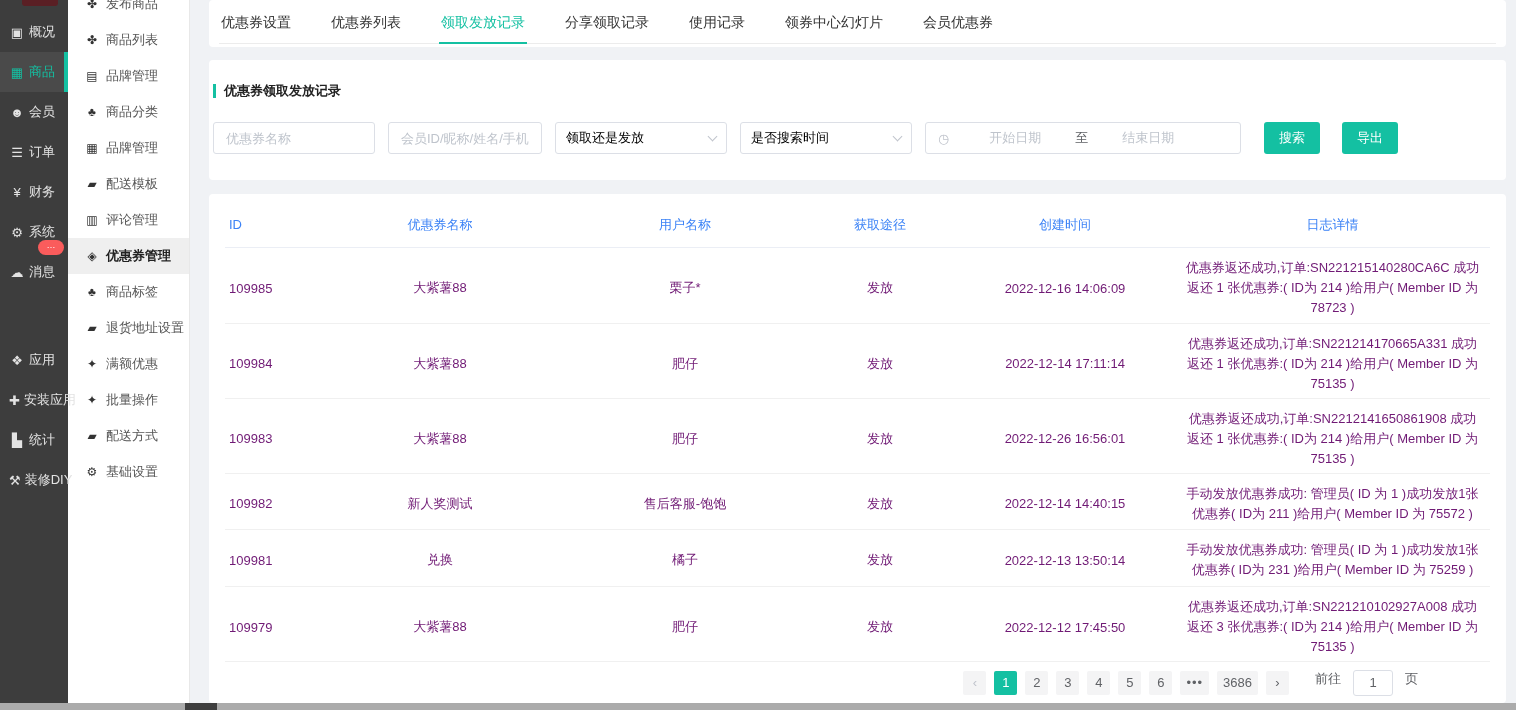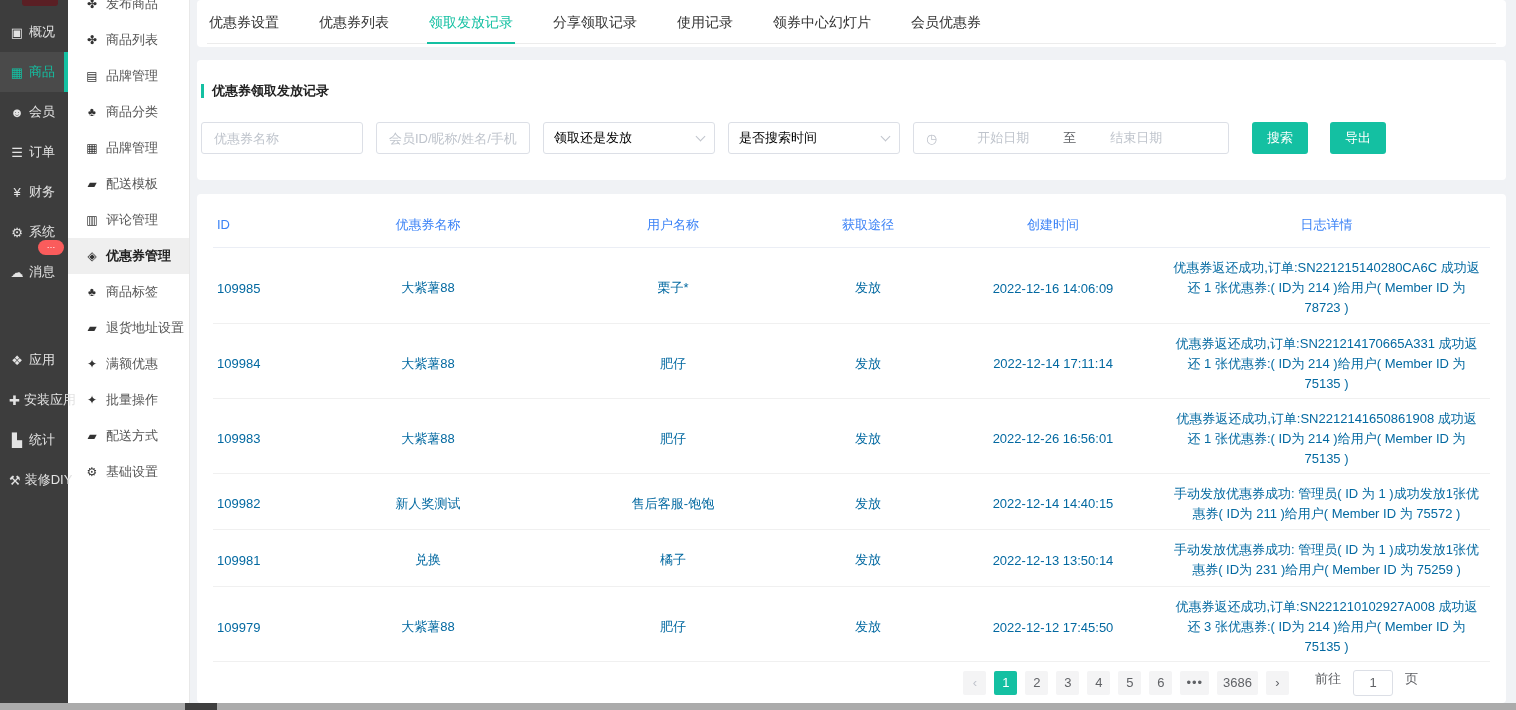"优惠券设置" .card { margin-left: none -> 12px }
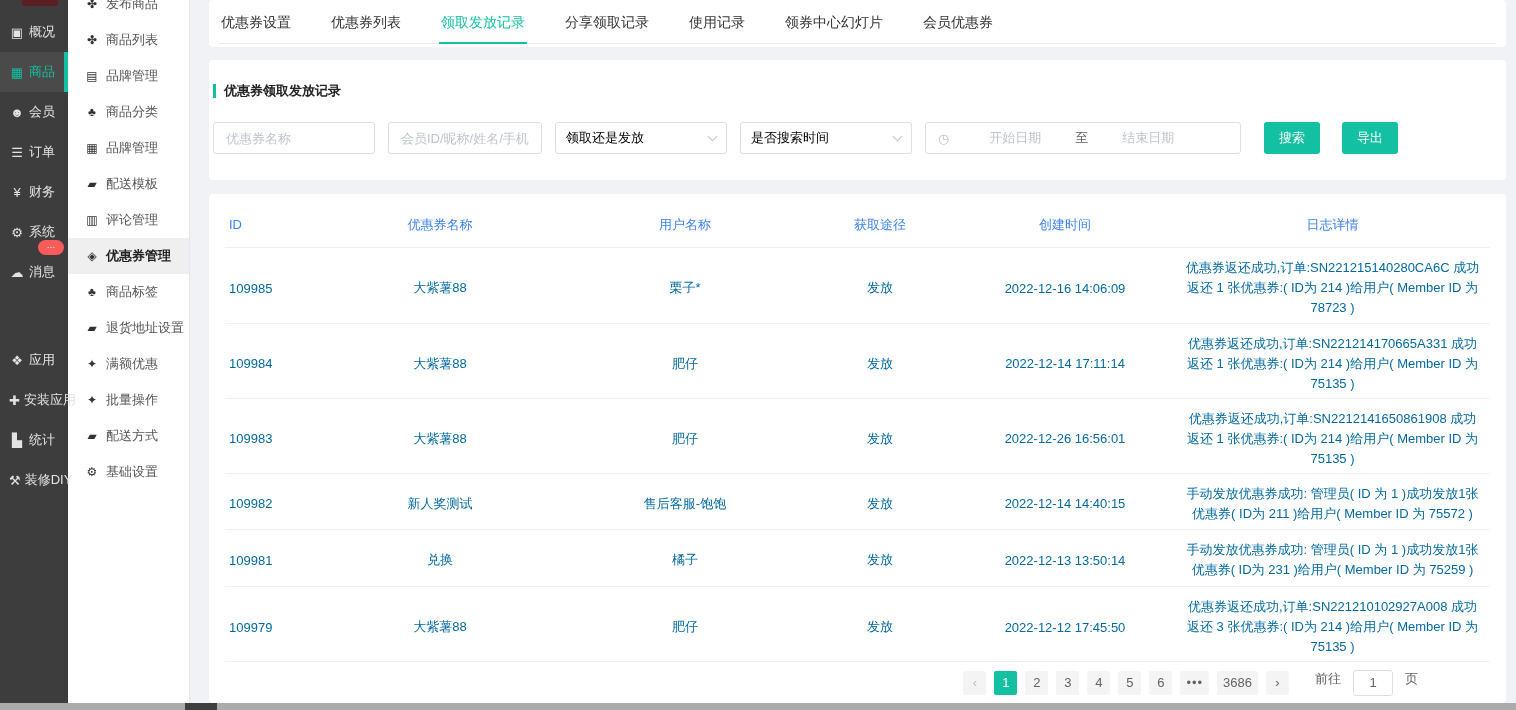"优惠券返还成功,订单:SN221215140280CA6C 成功返还 1" .td { color: #0369a1 -> #701a75 }
